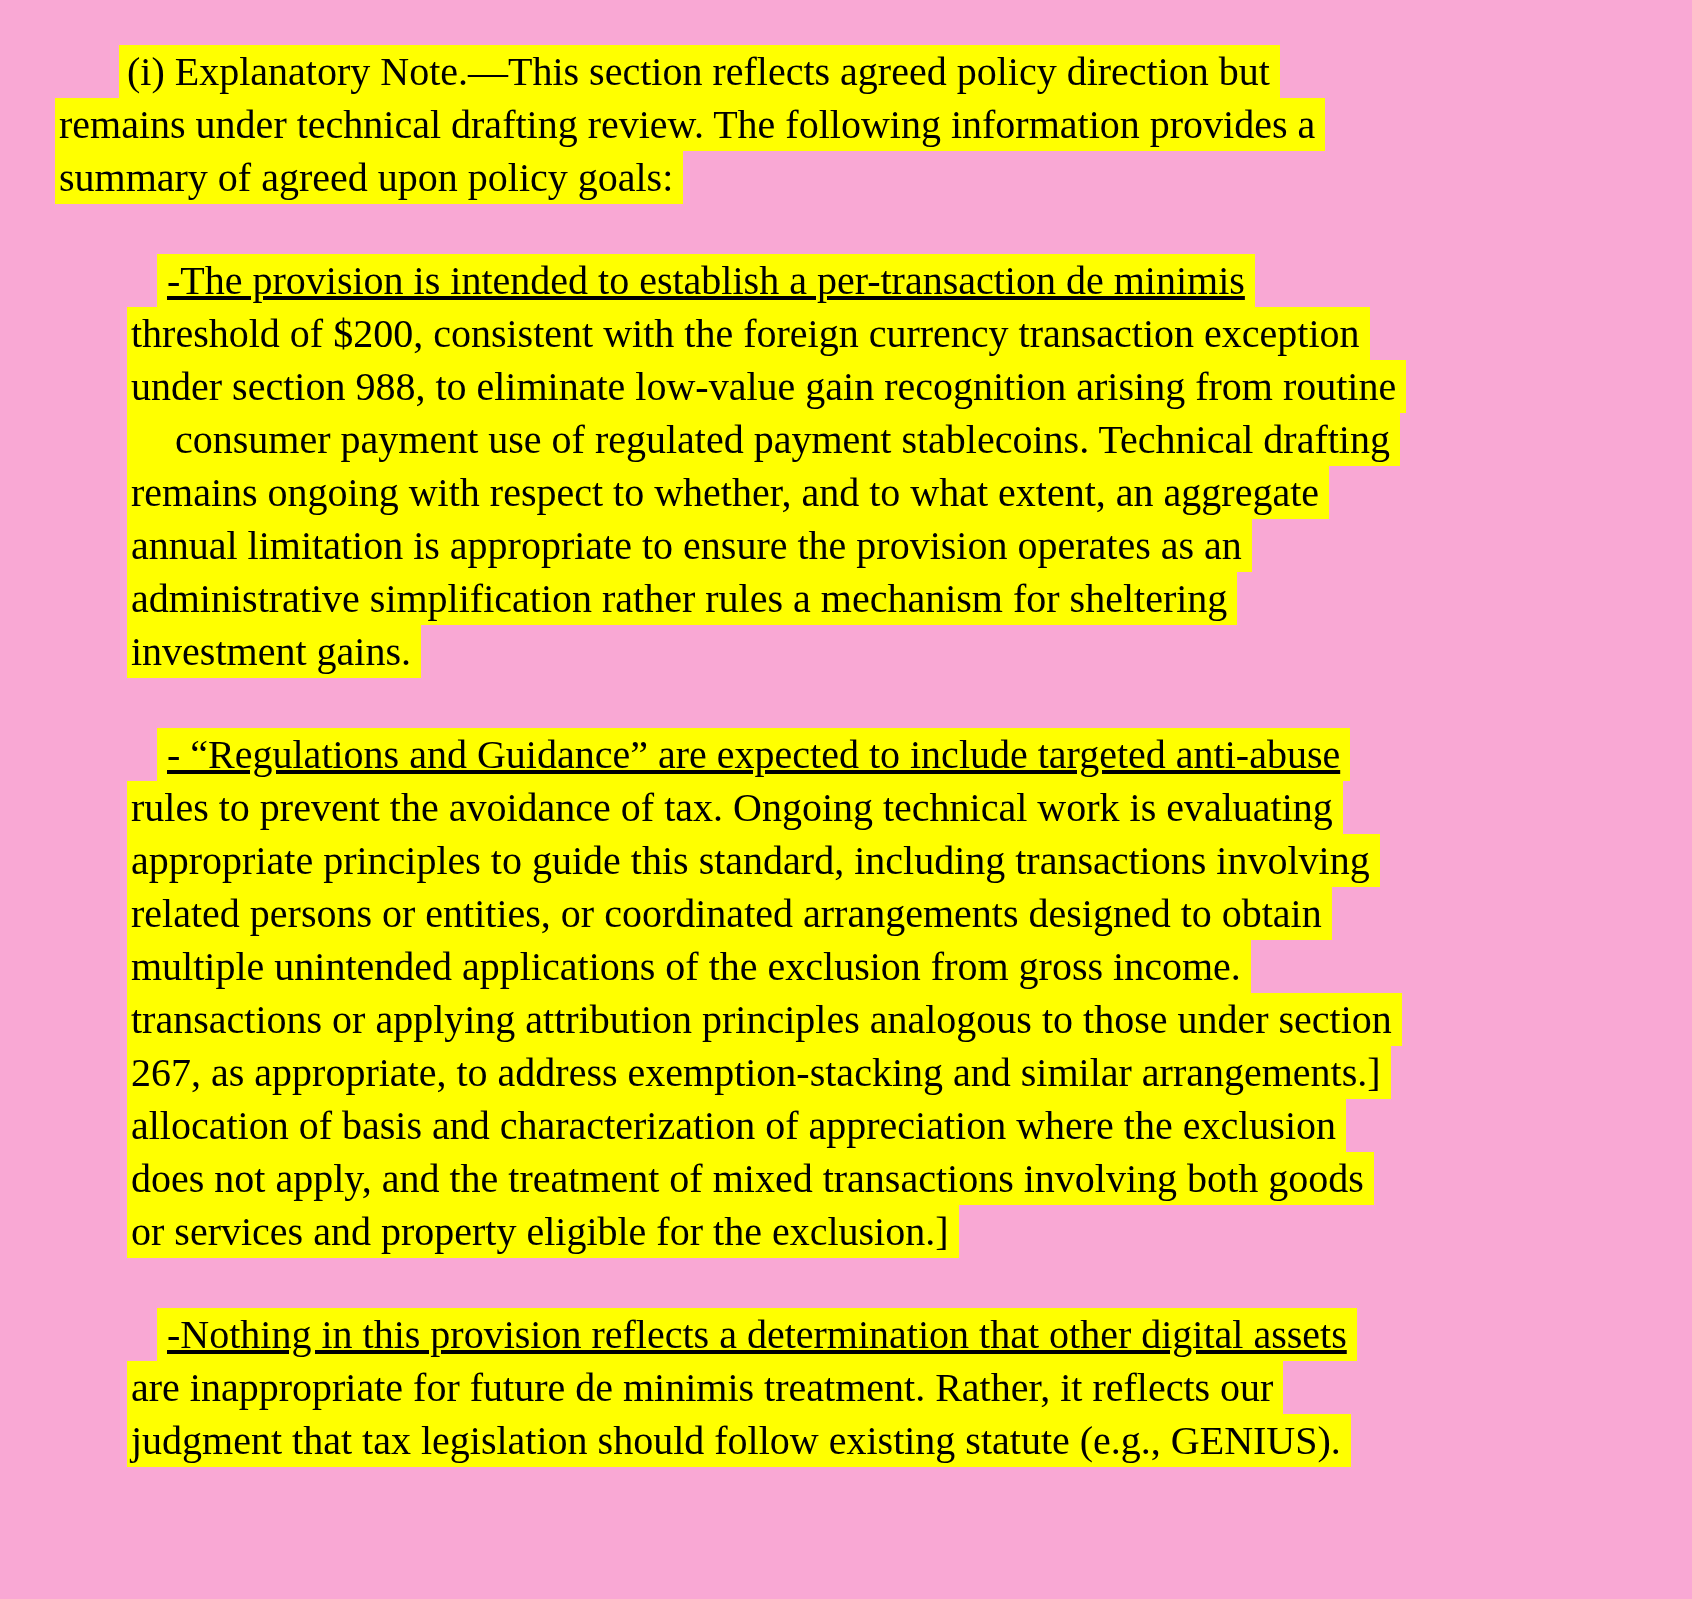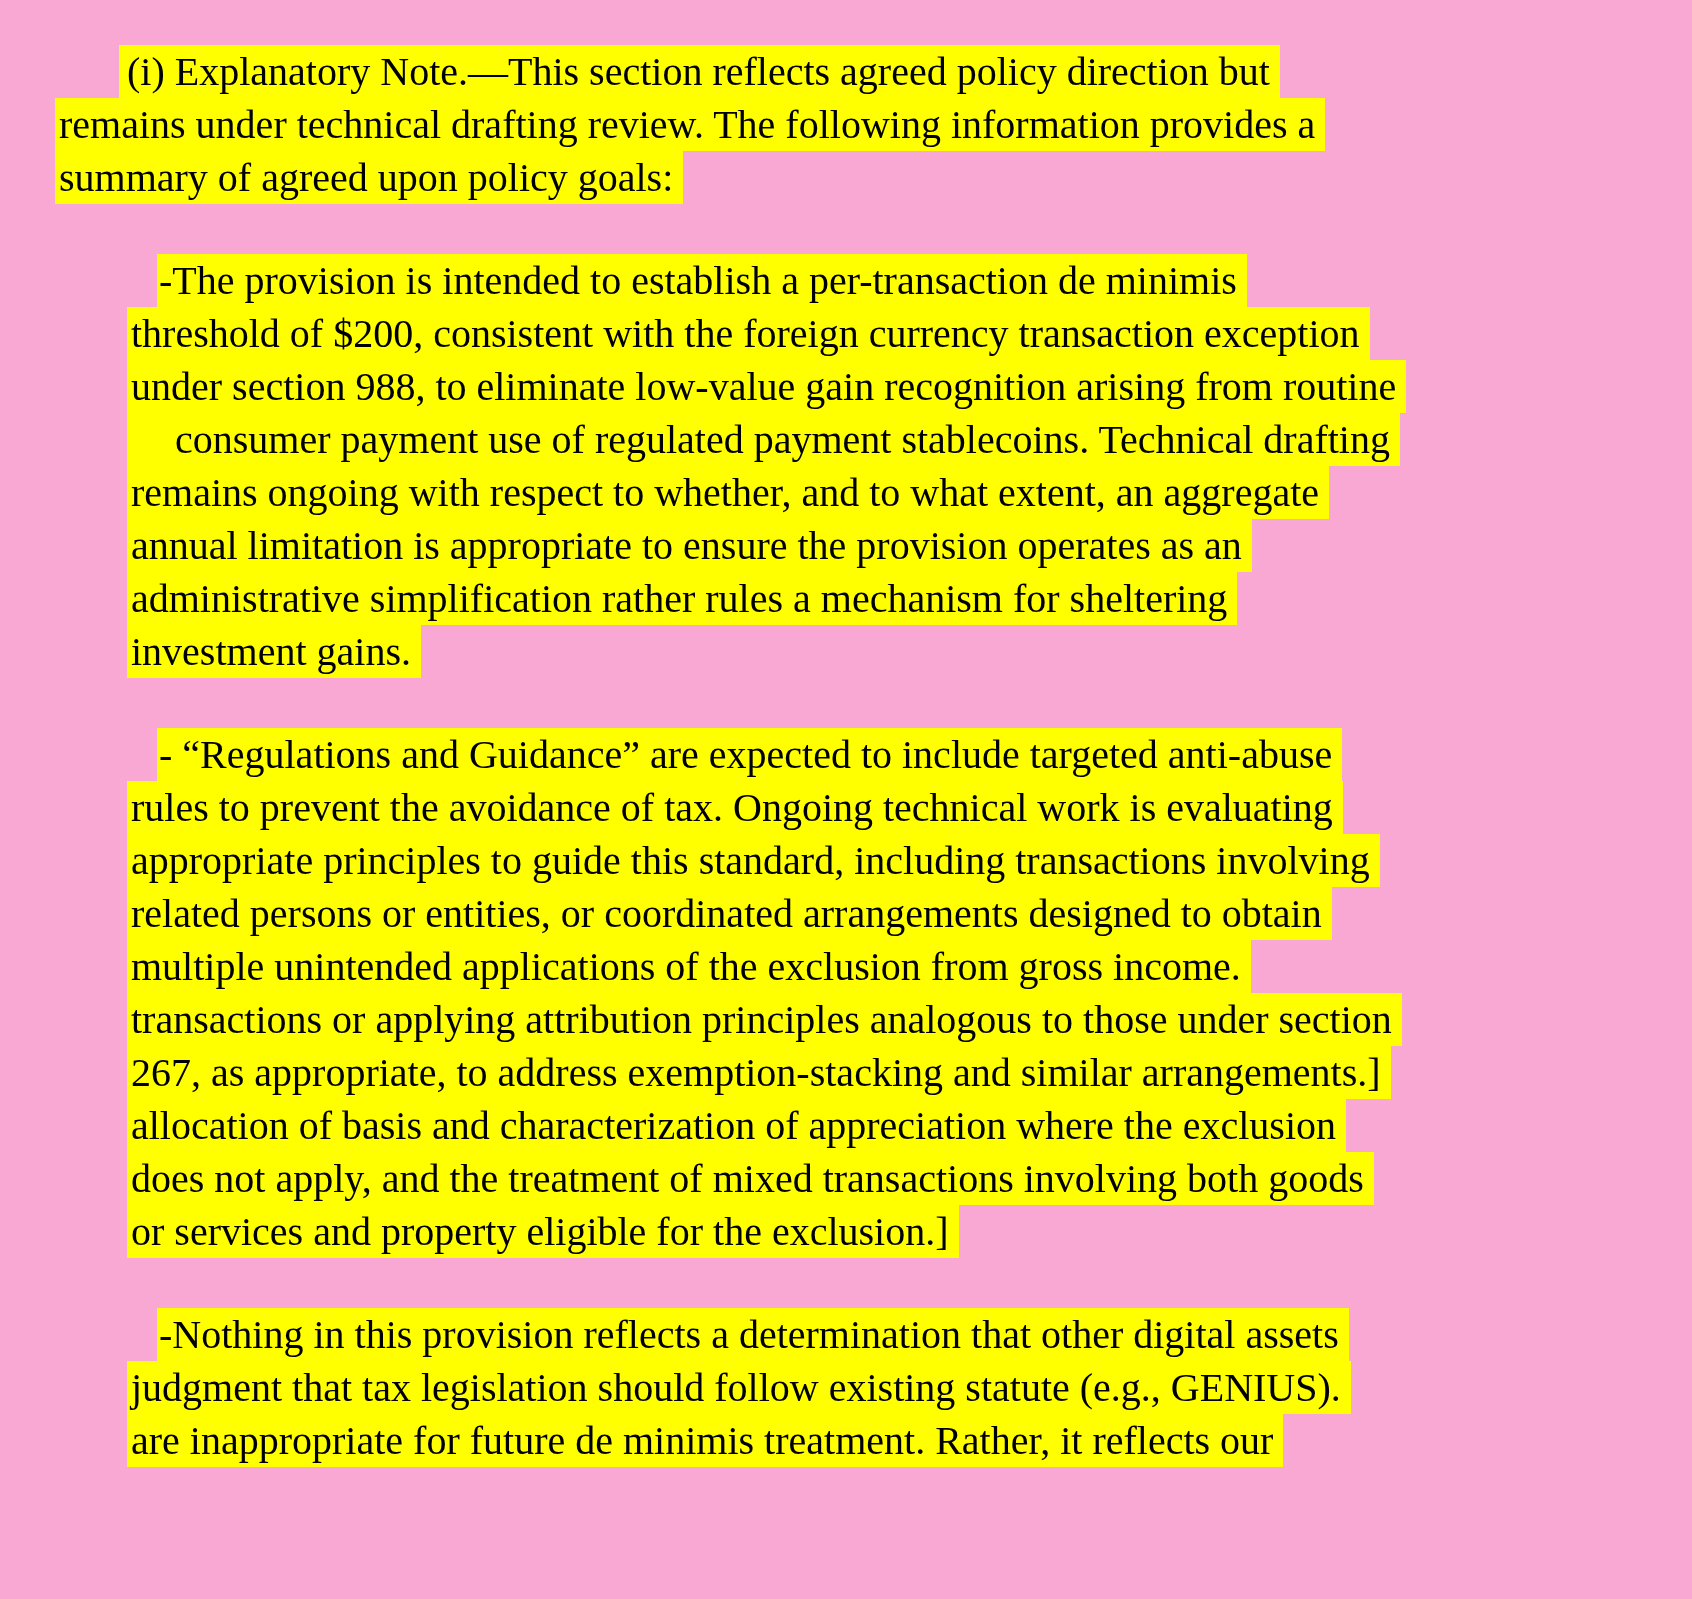"-The provision is intended to" .para.indented .line.first .hl { padding-left: 2px -> 10px; text-decoration: none -> underline }
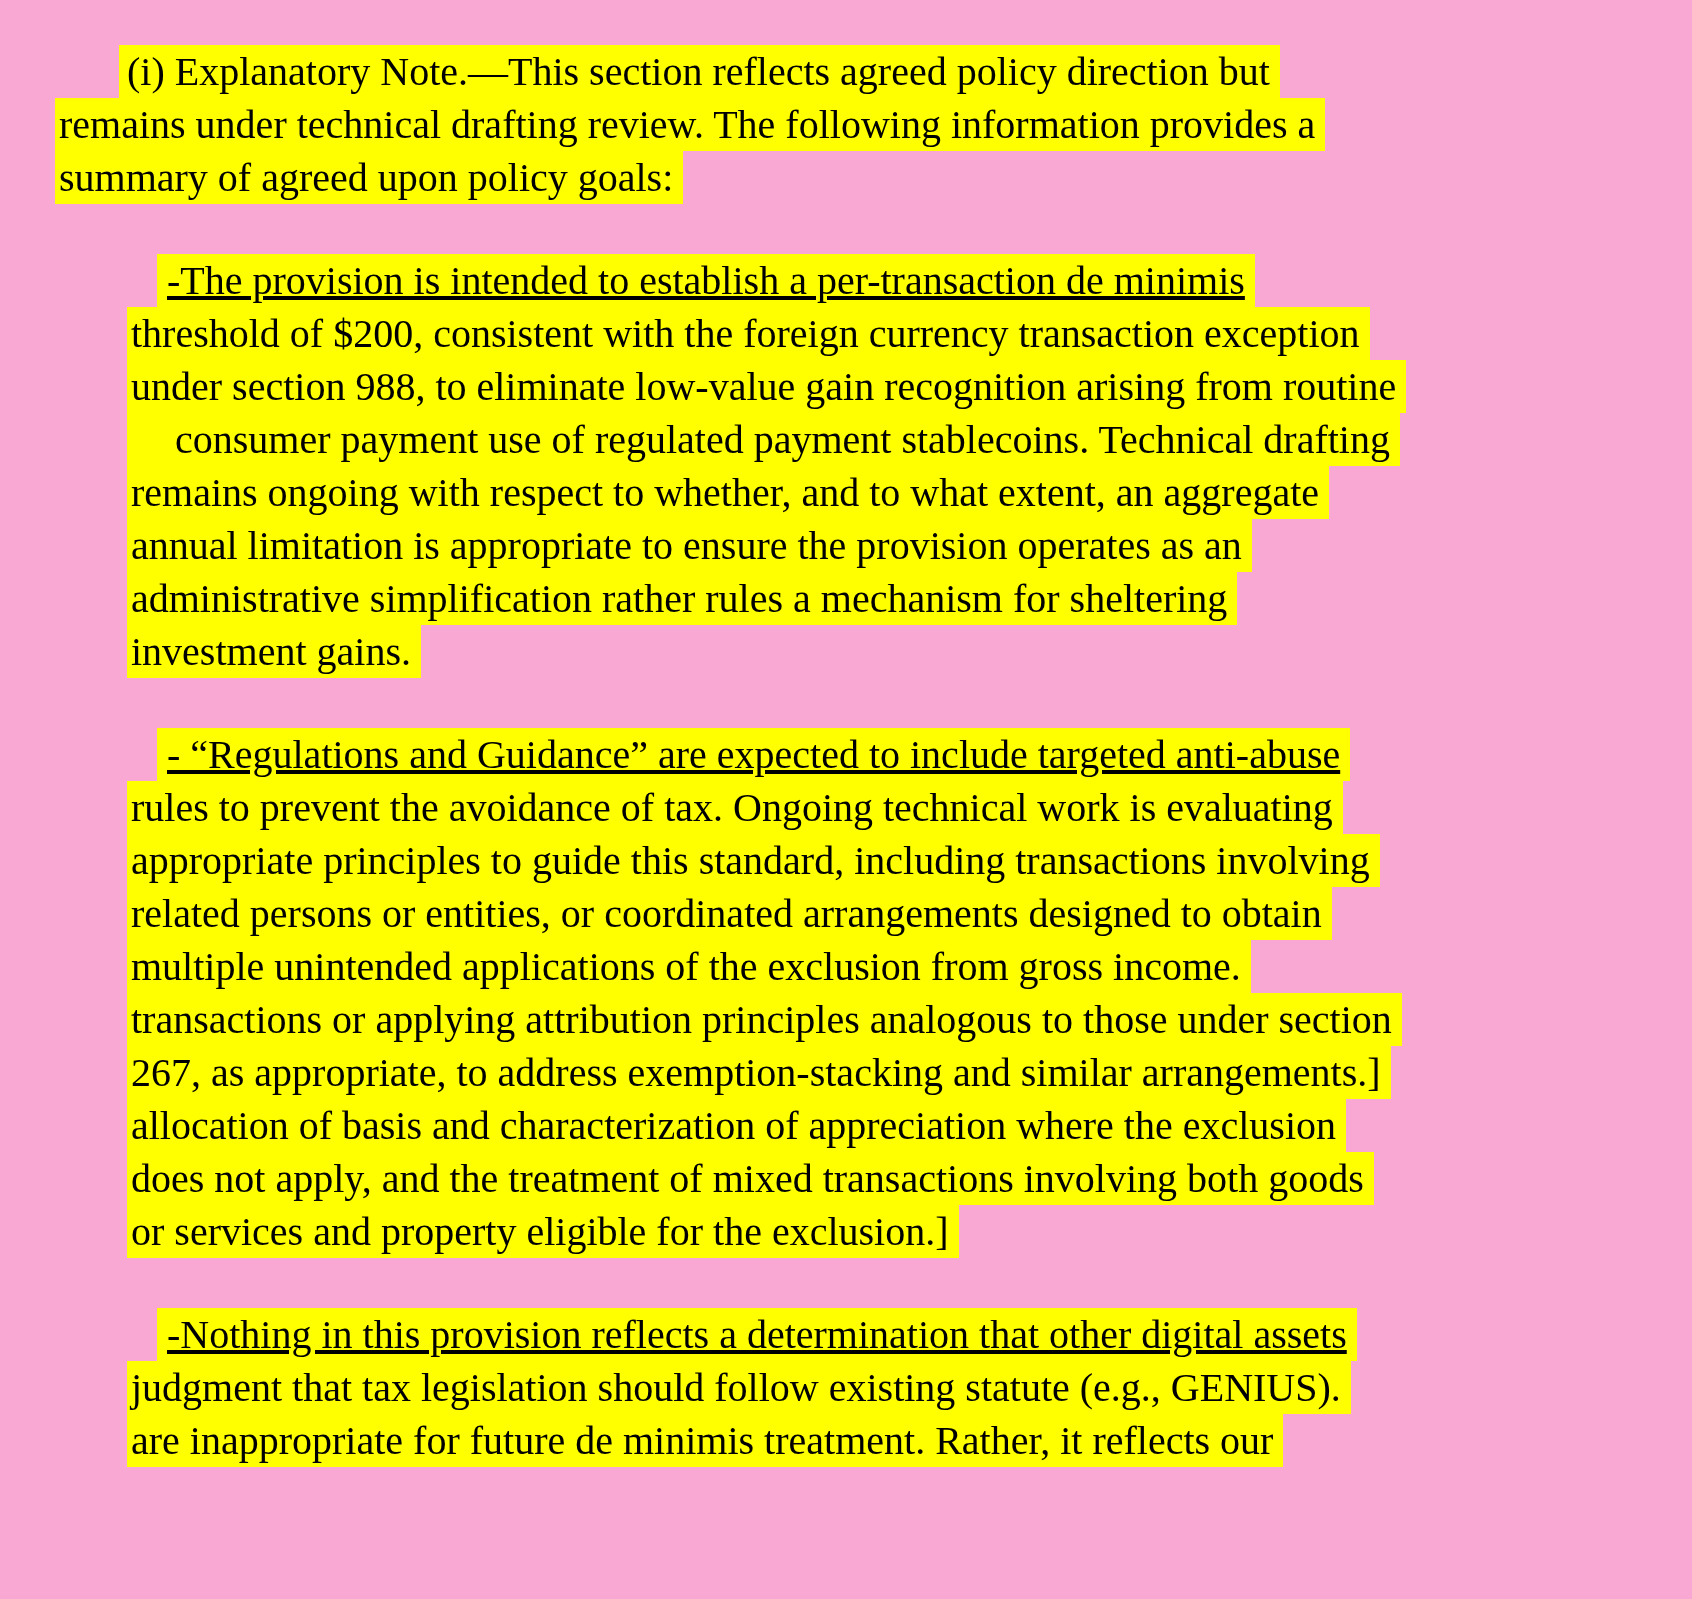"judgment that tax legislation should" div.line { order: before "are inappropriate for future de" -> after "are inappropriate for future de" }
